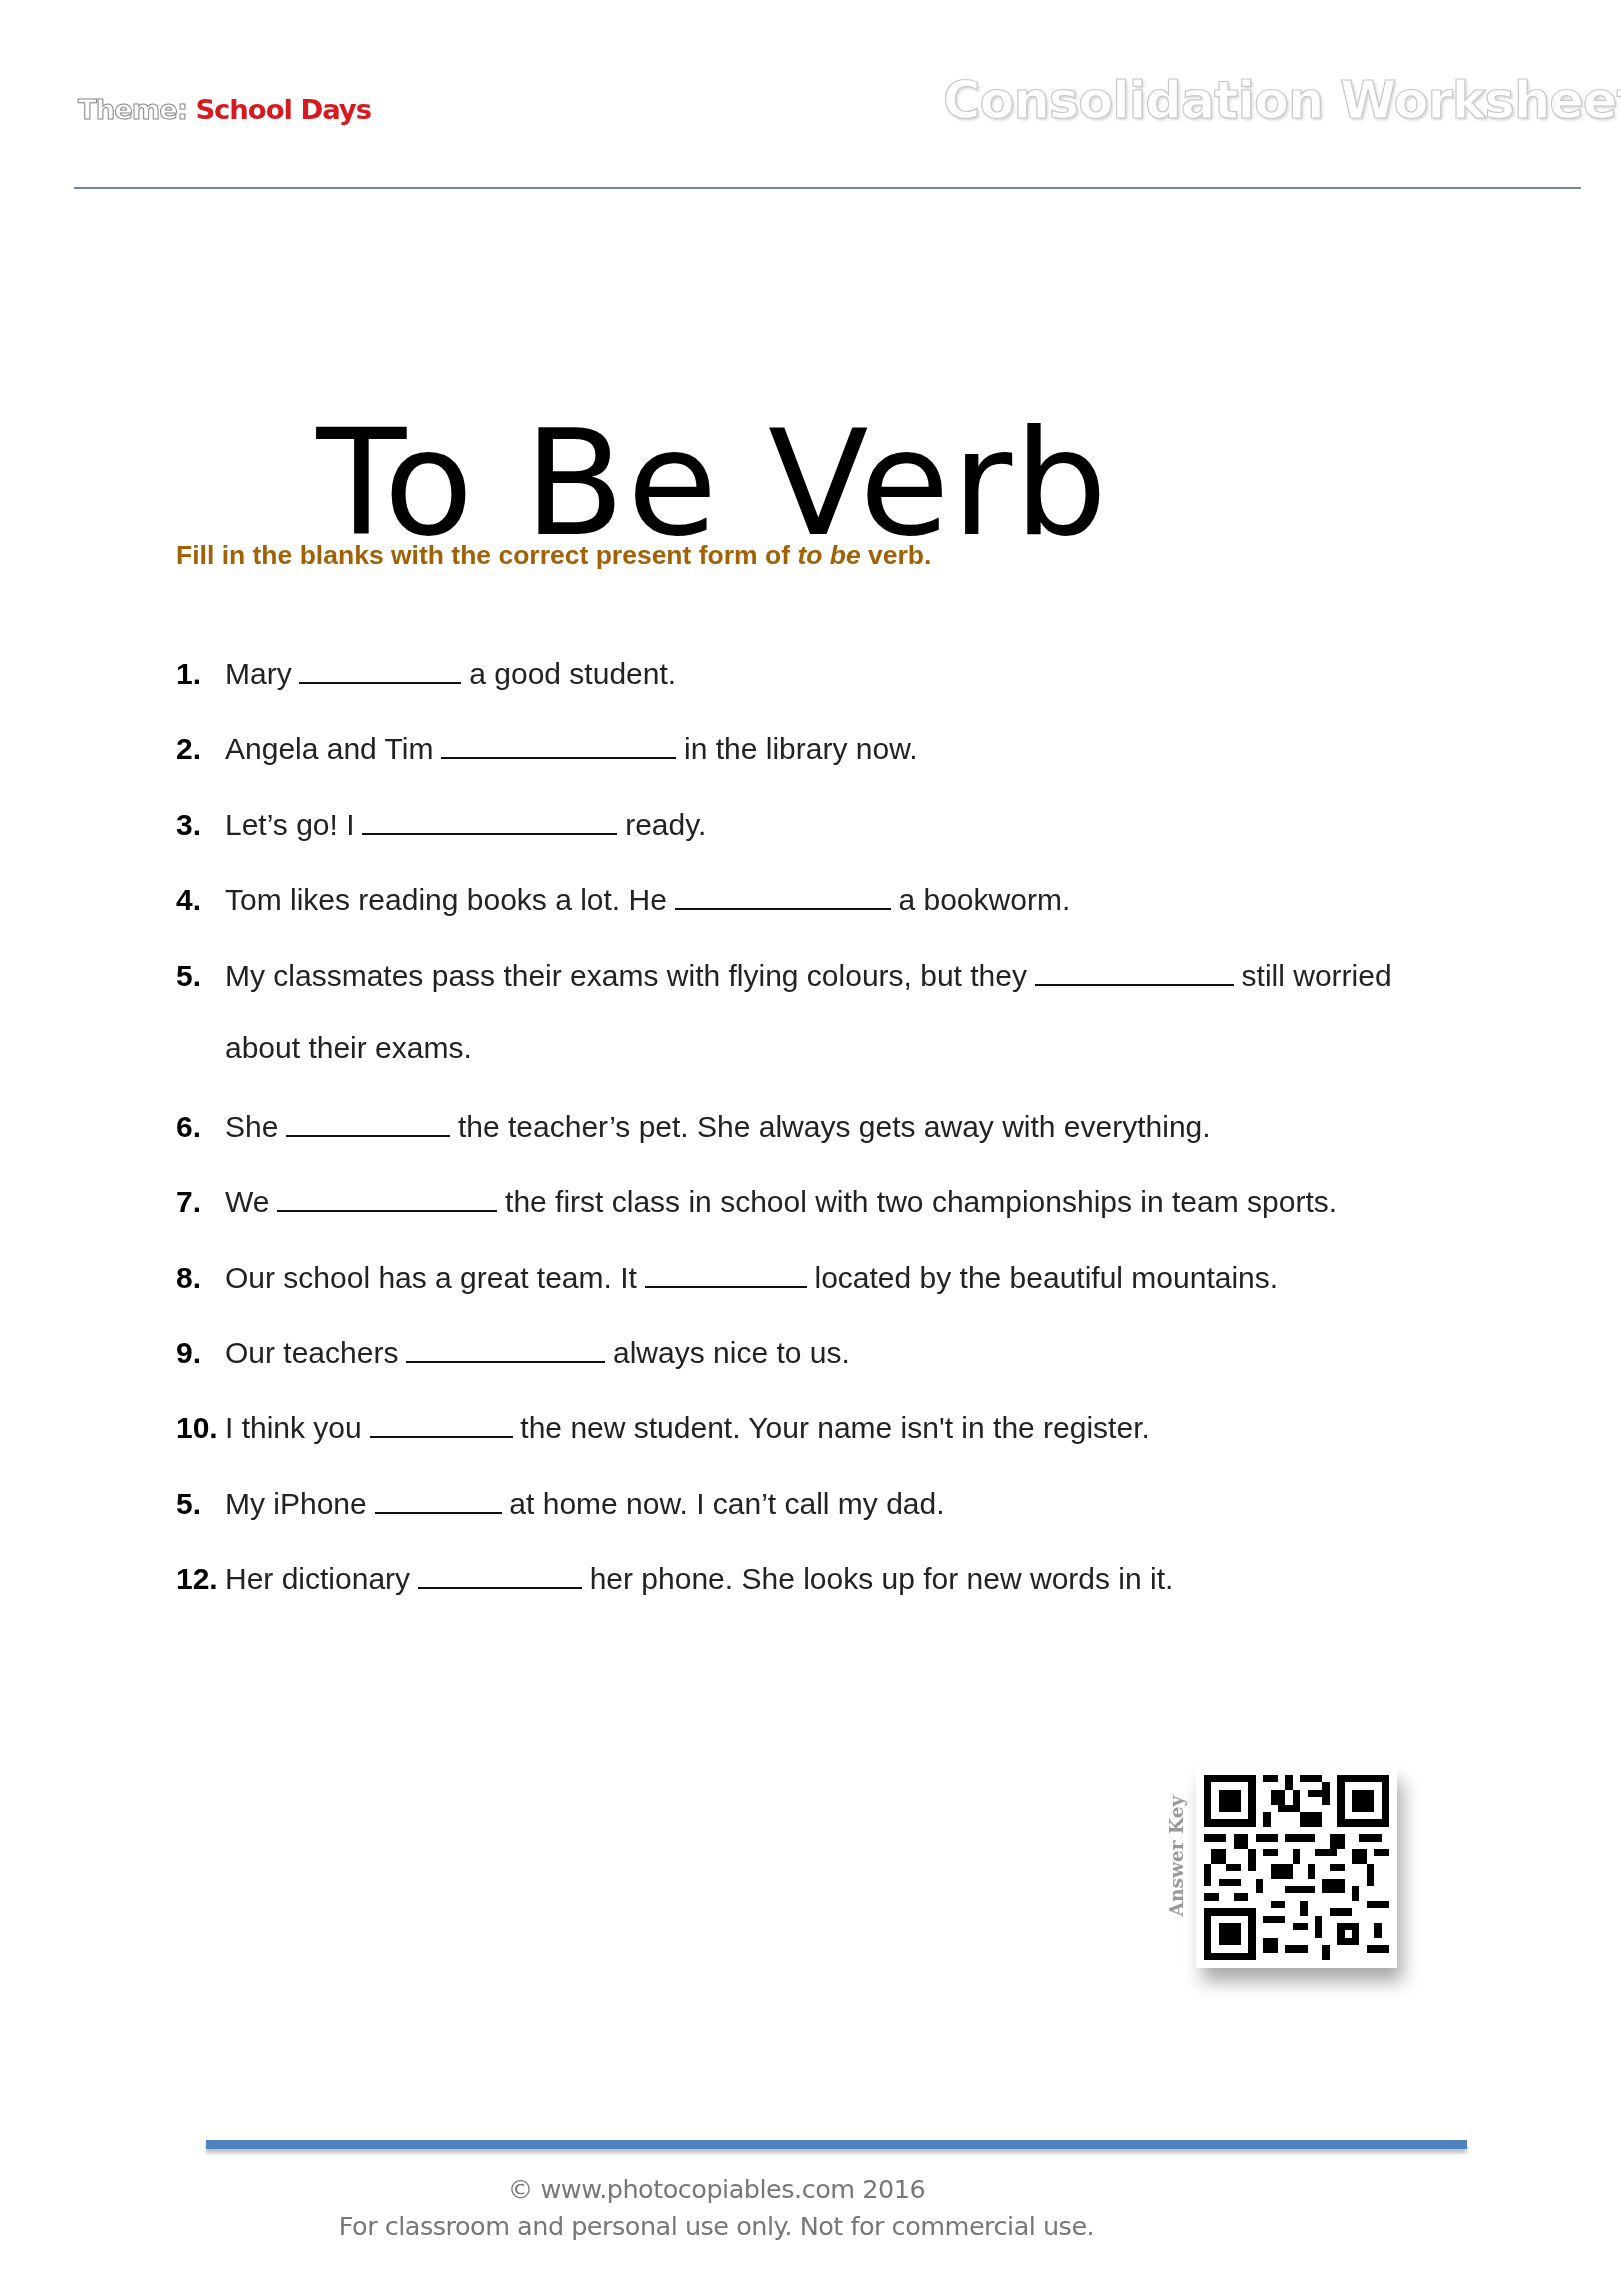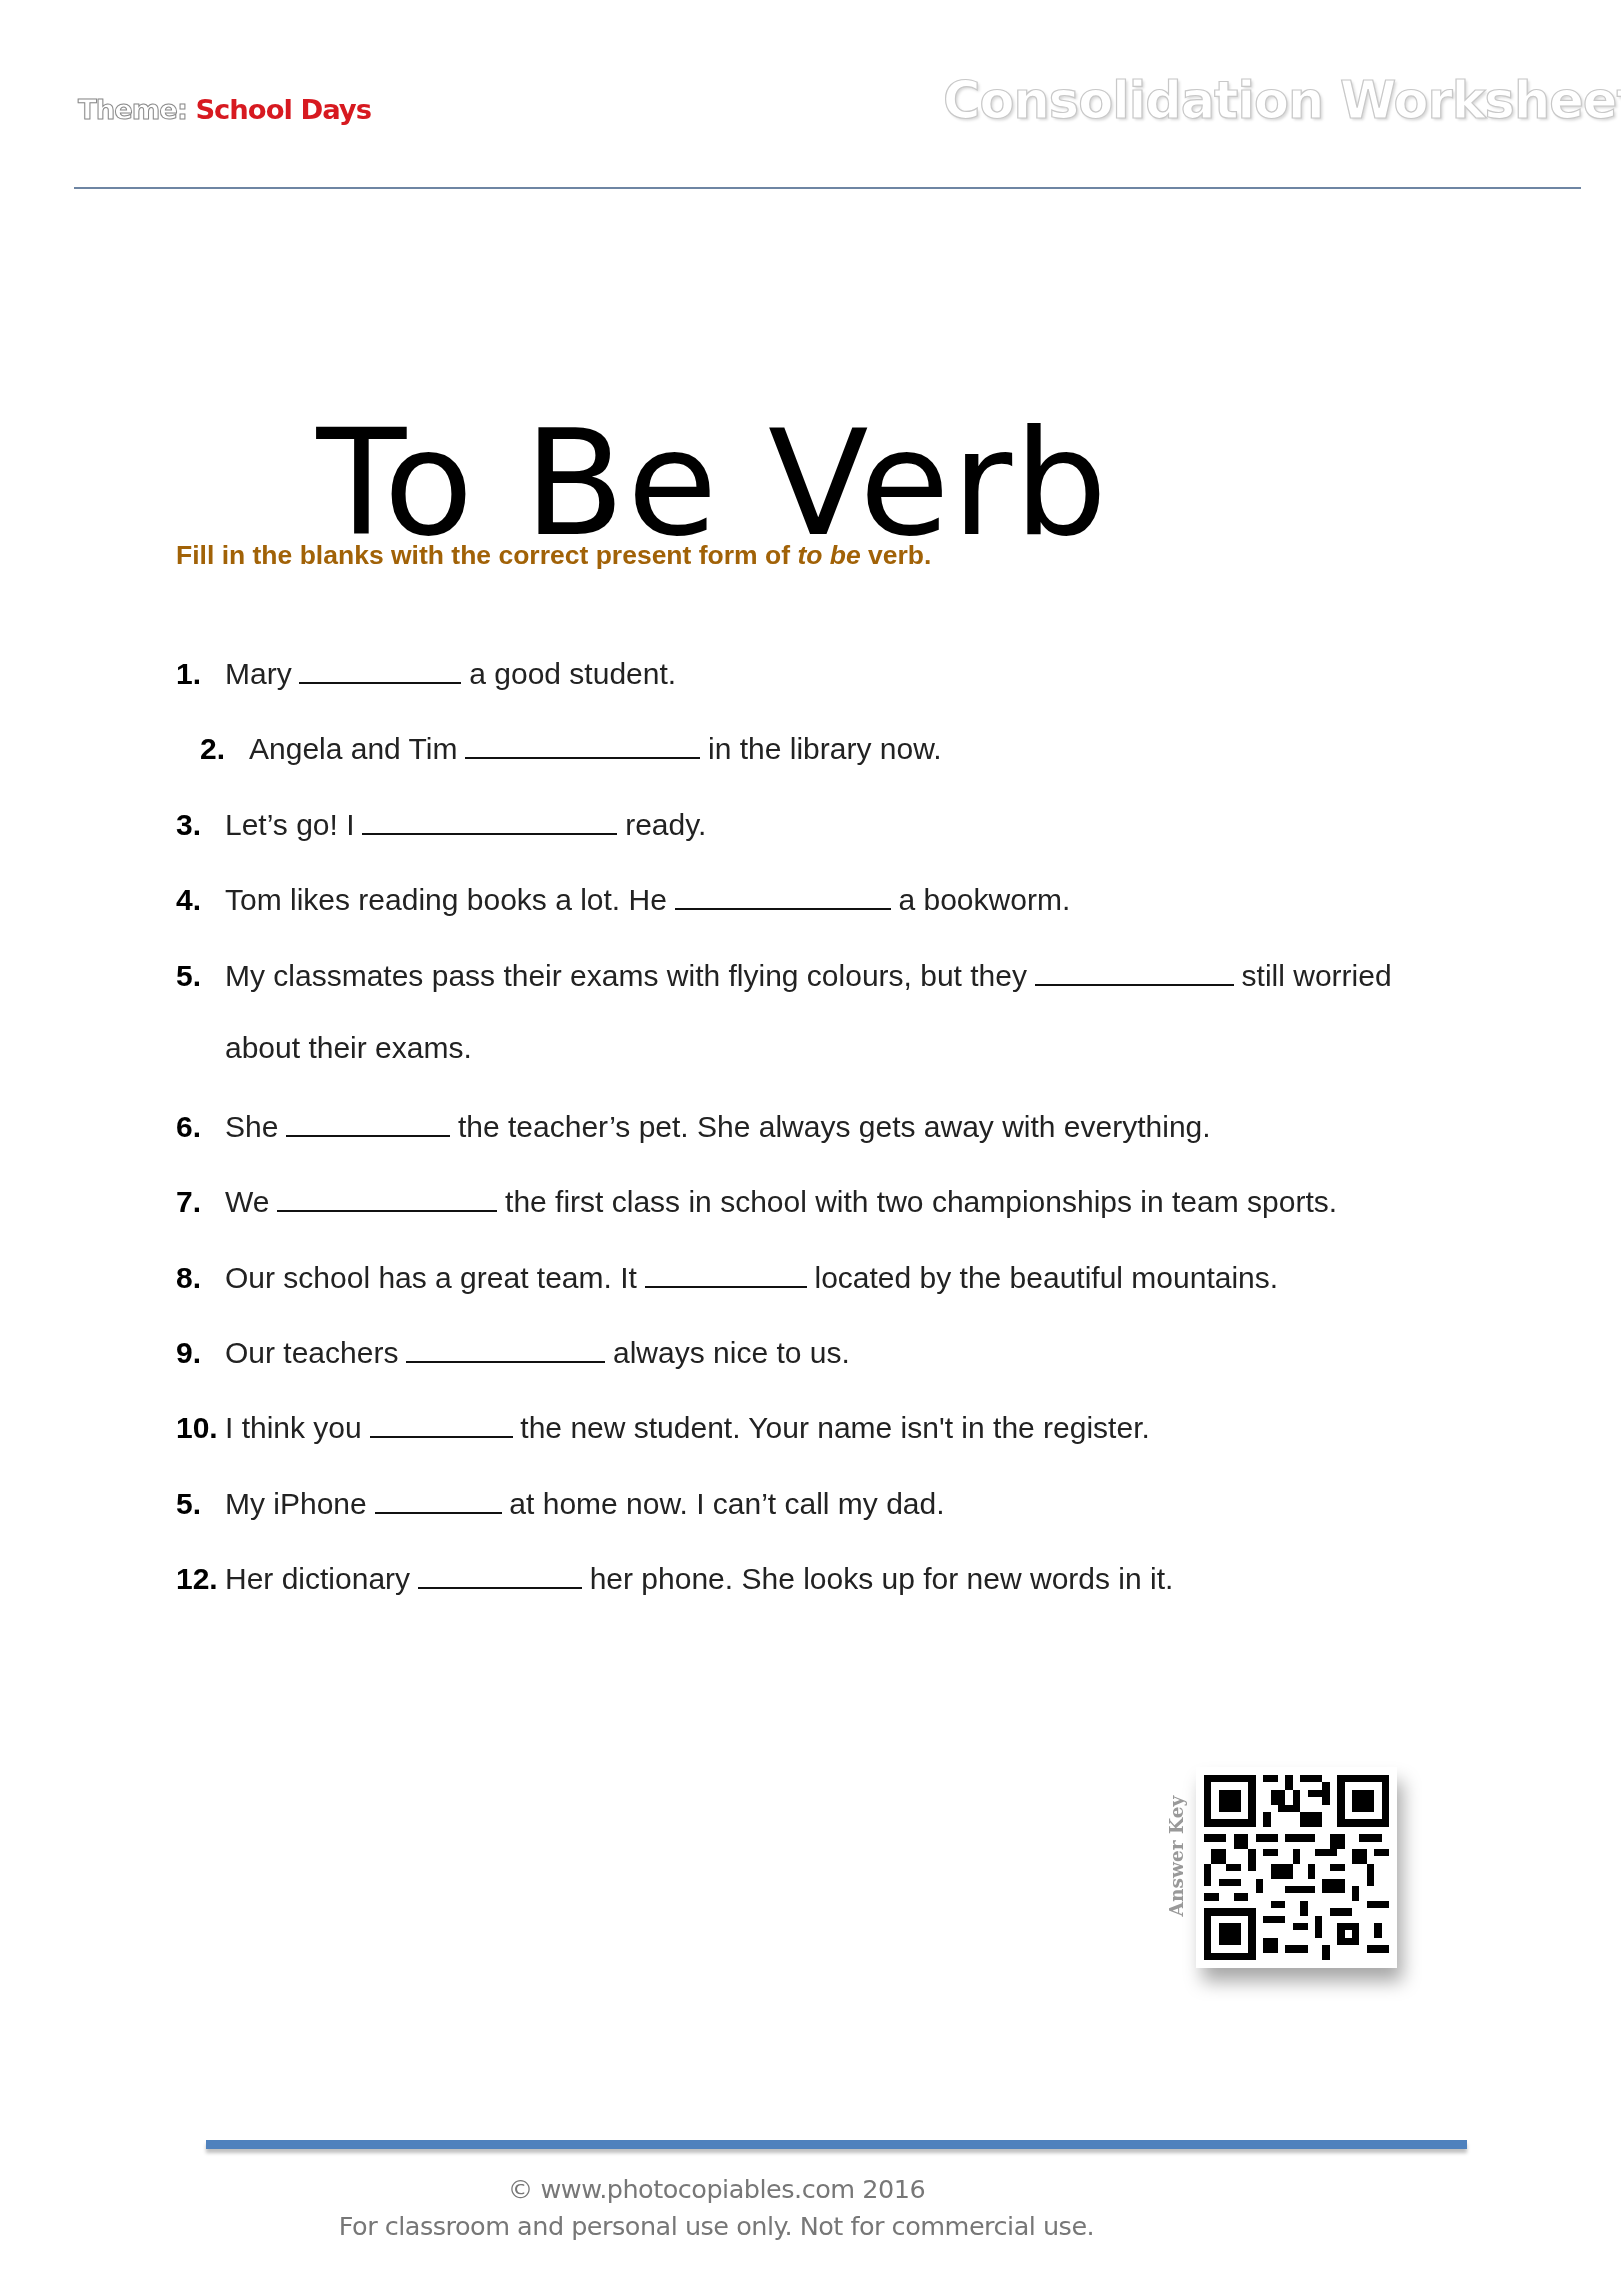"2. Angela and Tim in" div.item { margin-left: 24px -> none }
